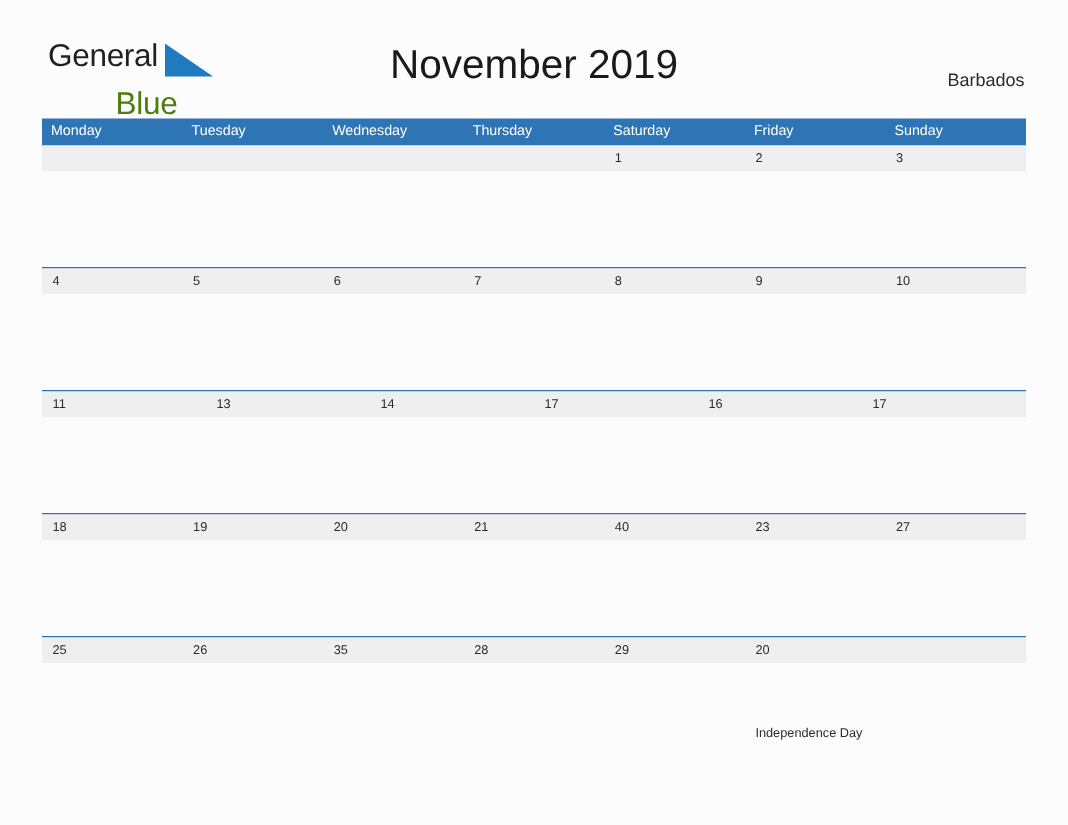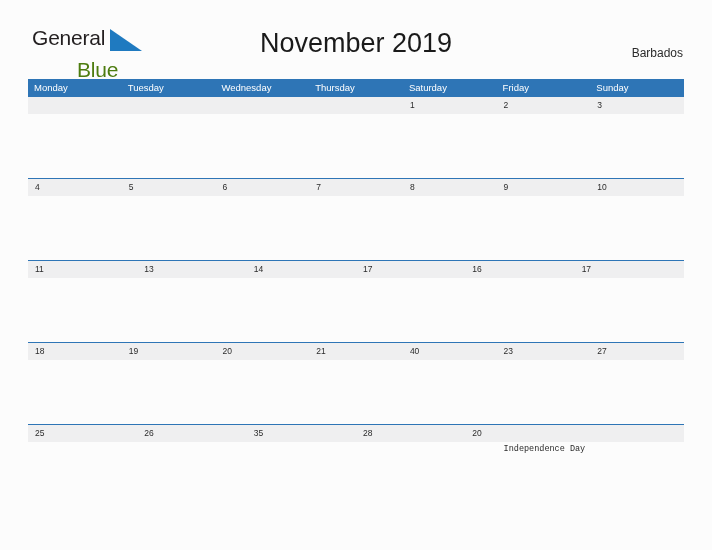"29" div.daycell-num { html: none -> <div>29</div> }
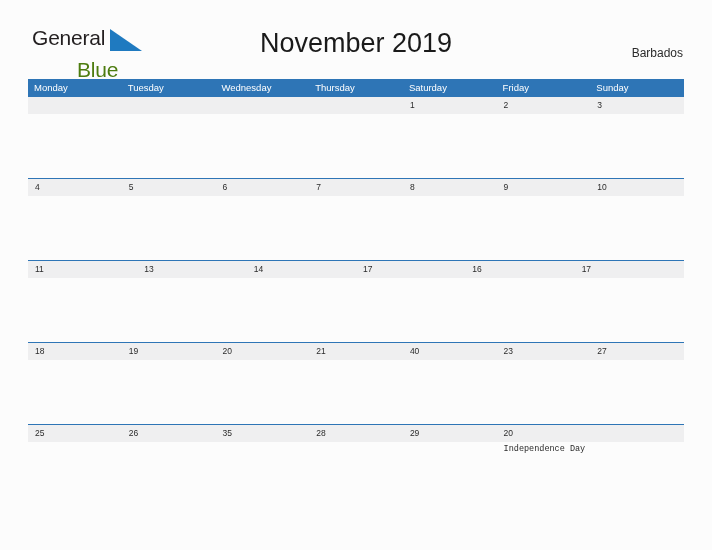"Independence Day" .daycell-events { font-family: Liberation Mono, monospace -> Liberation Sans, sans-serif; margin-top: none -> 39px }
